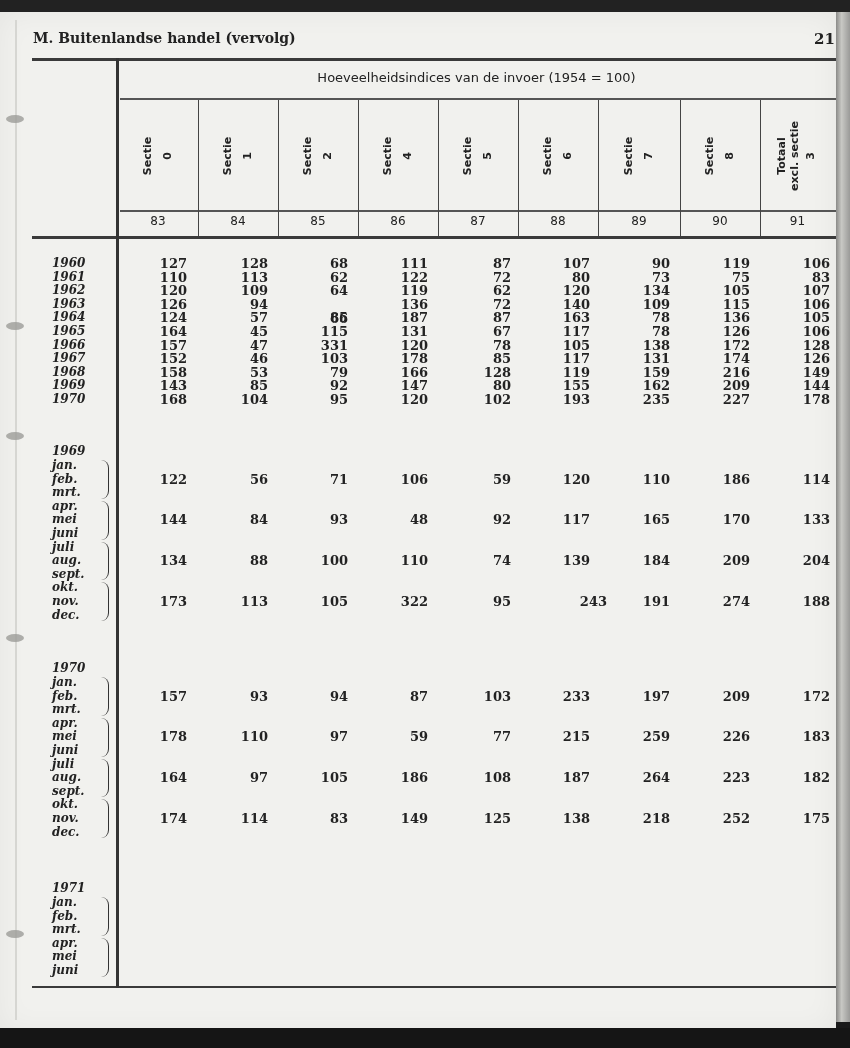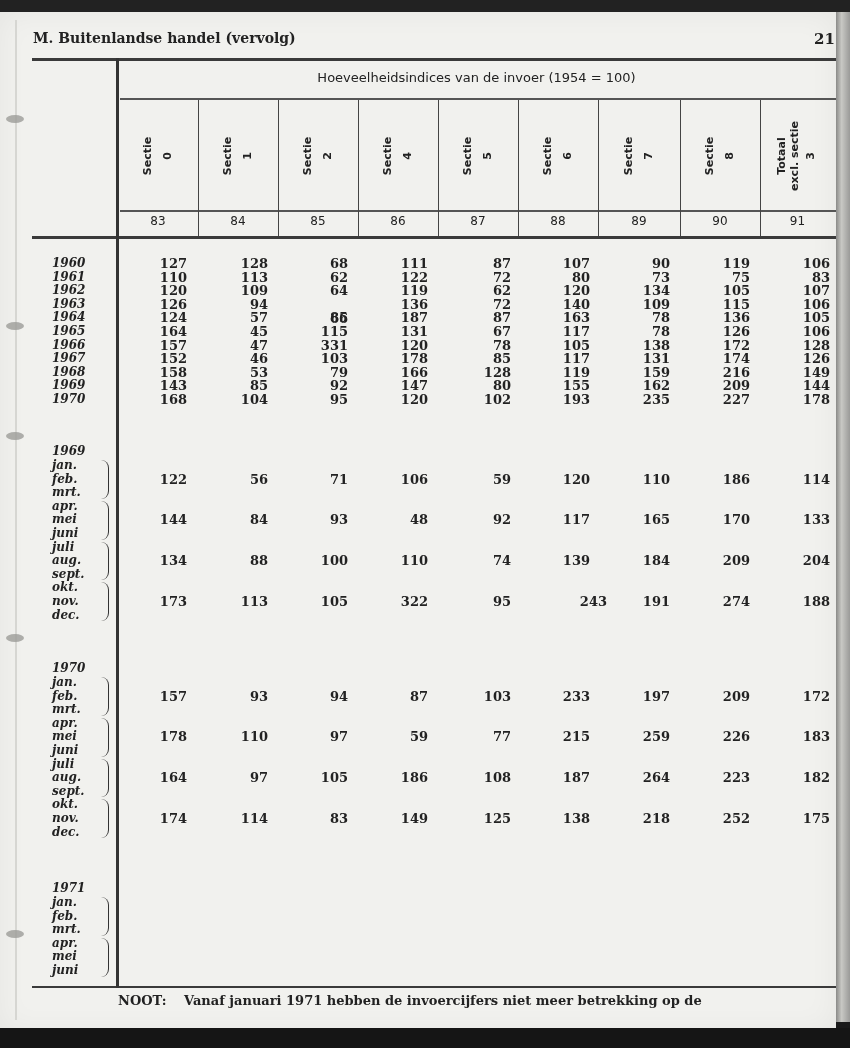"NOOT: Vanaf januari 1971 hebben" div { html: <div><span>NOOT:</span><span>Vanaf januari 1971 hebben de invoercijfers niet meer betrekking op de</span></div> -> none }
